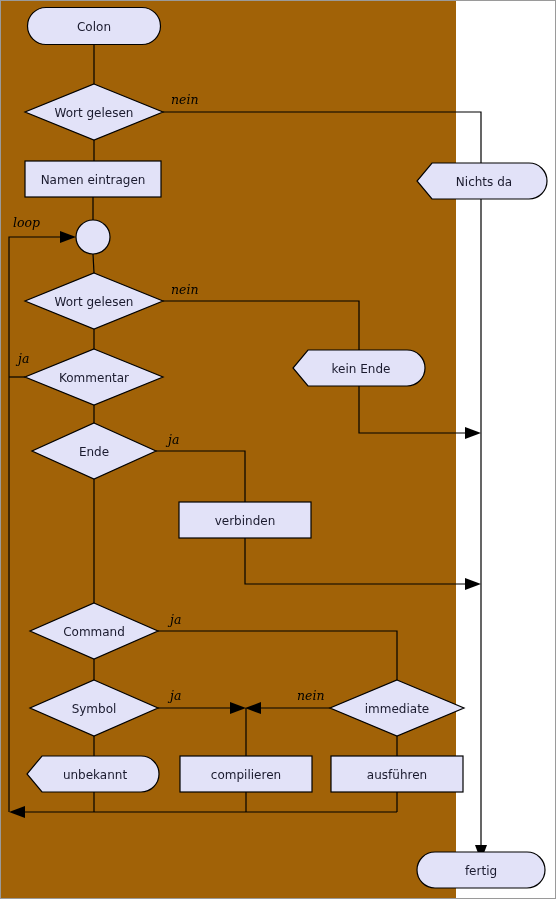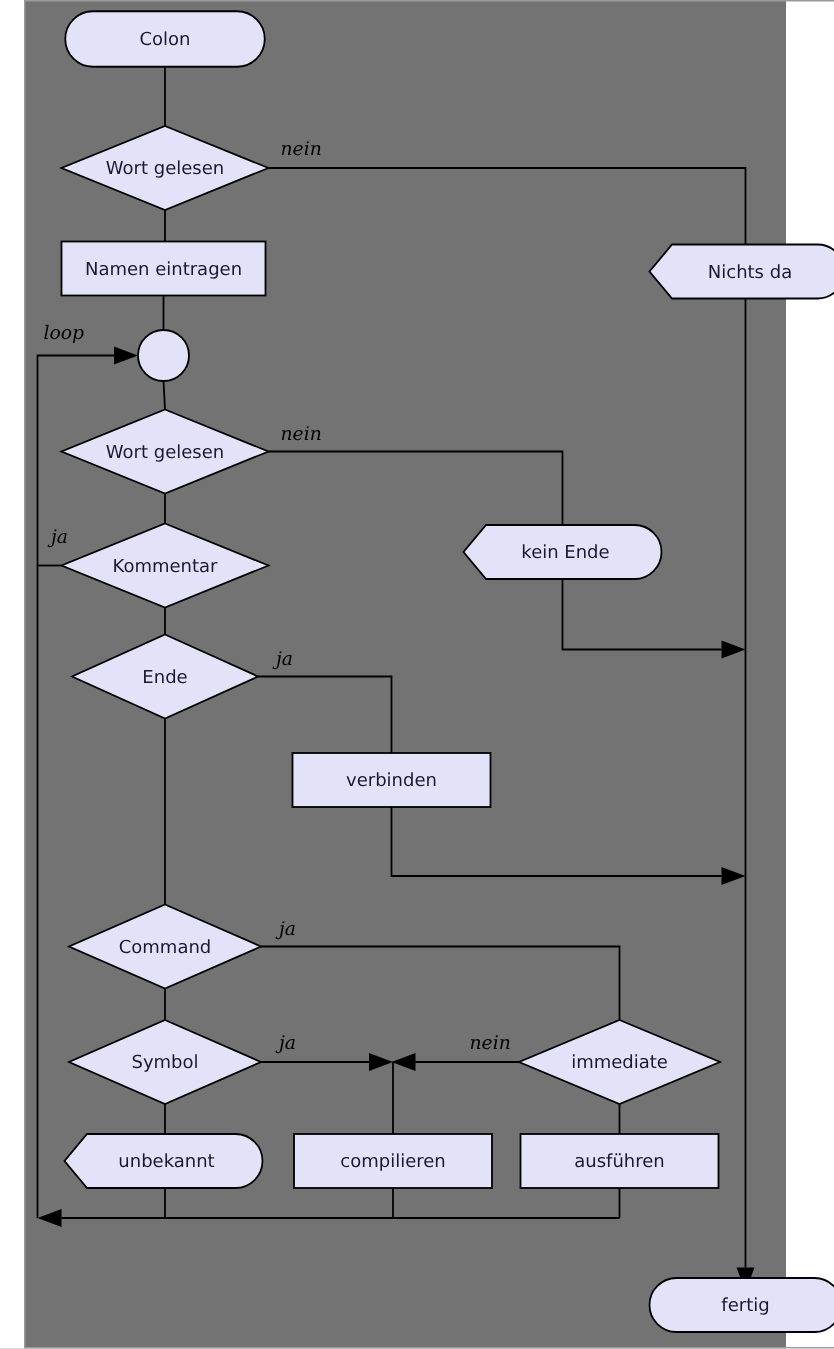"Colon" #diagram-root { background: #737373 -> #a16207; margin-left: 16px -> none; width: 508px -> 456px }
